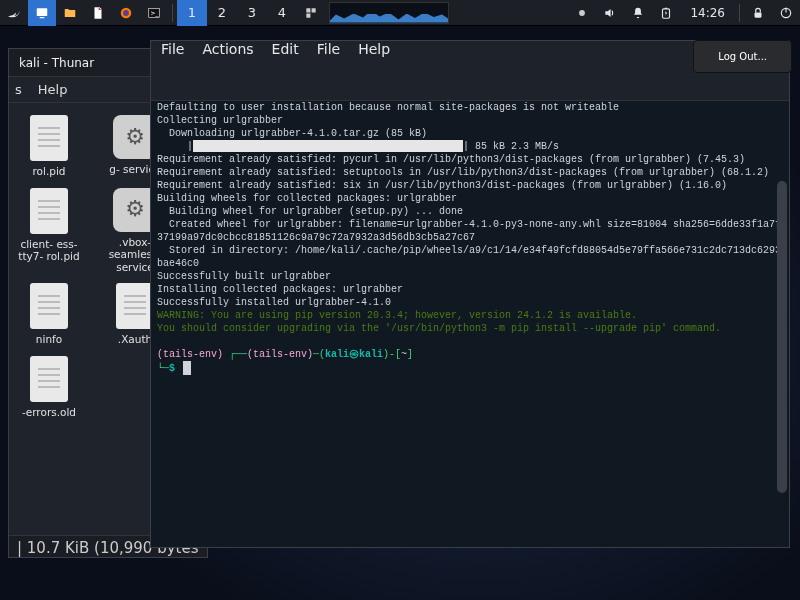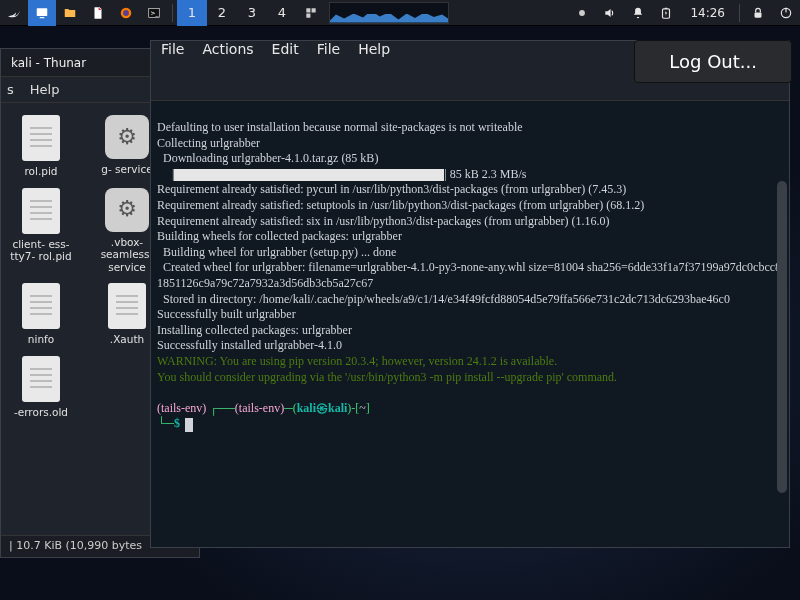"kali - Thunar" .thunar { left: 0 -> 8px }
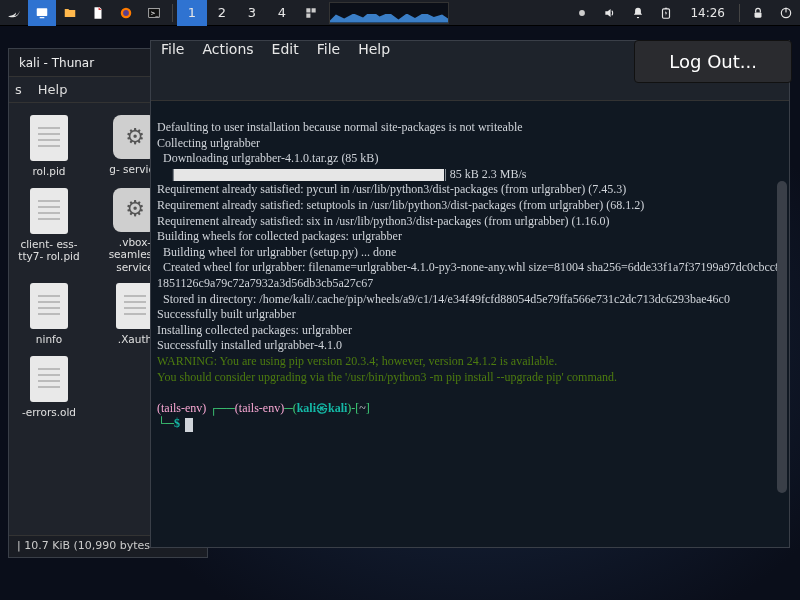"Log Out..." .logout { font-size: 18px -> 10px; padding: 10px 34px -> 10px 24px }
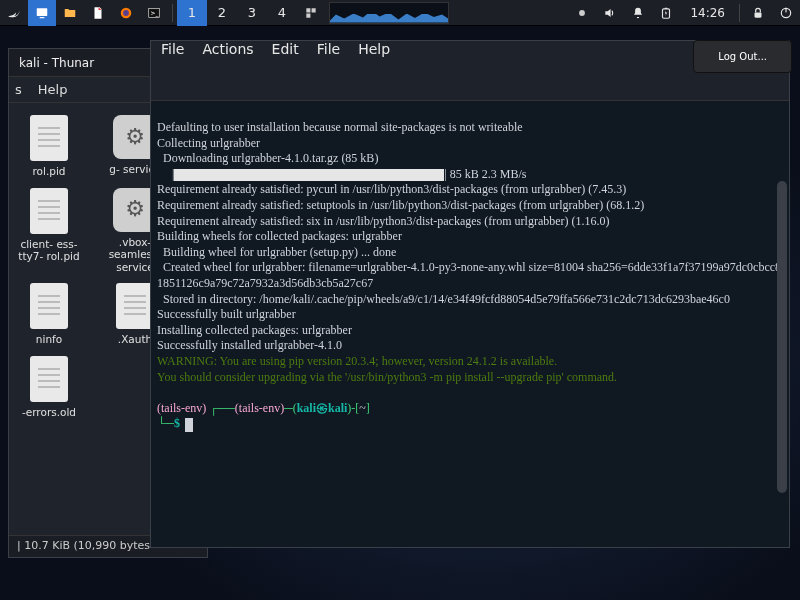"Defaulting to user installation because" .term-body { font-family: Liberation Serif, serif -> Liberation Mono, monospace; font-size: 12px -> 10px; padding: 19px 6px 6px 6px -> 0 6px 6px 6px }
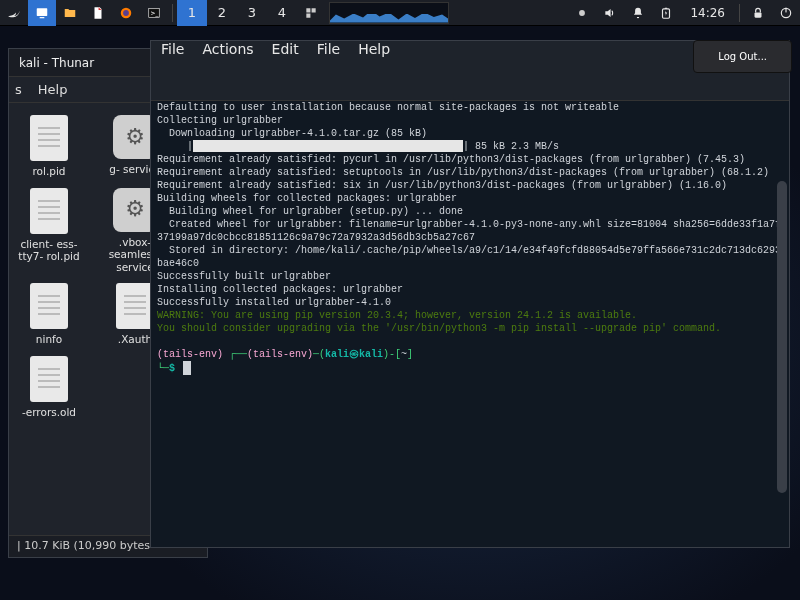"| 10.7 KiB (10,990 bytes" .thunar-status { font-size: 11px -> 15px }
